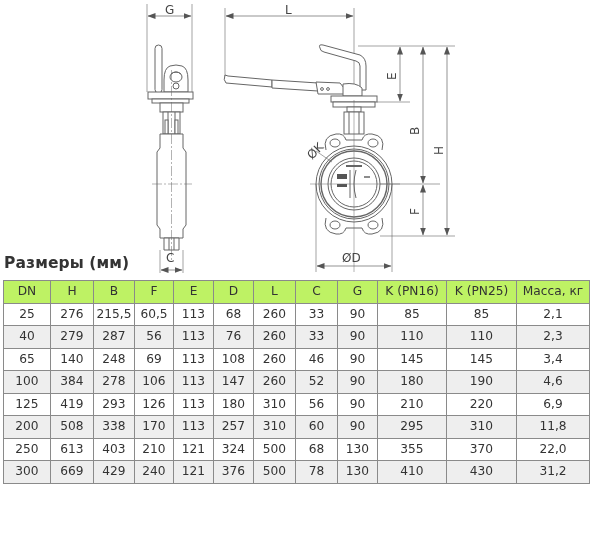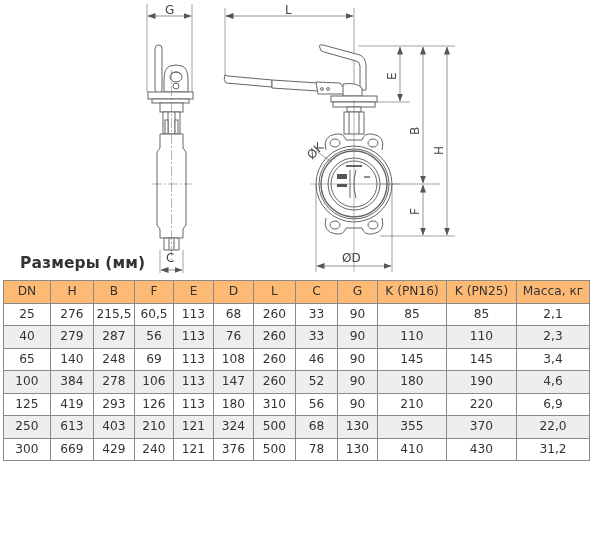"Размеры (мм)" .title { left: 20px -> 4px }
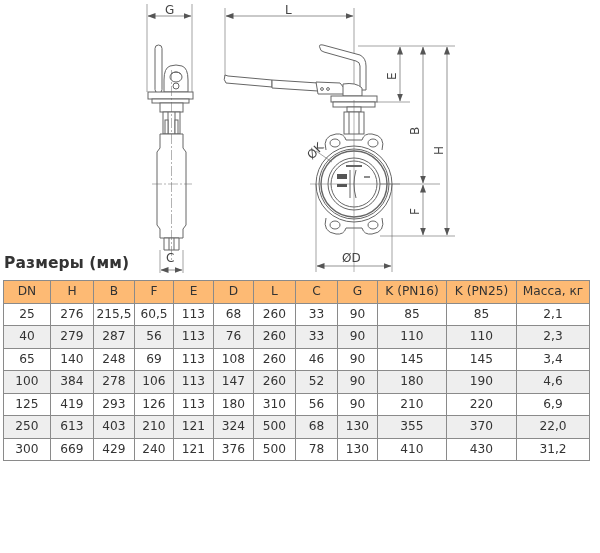"DN" table.dims thead th { background: #fdba74 -> #bef264 }
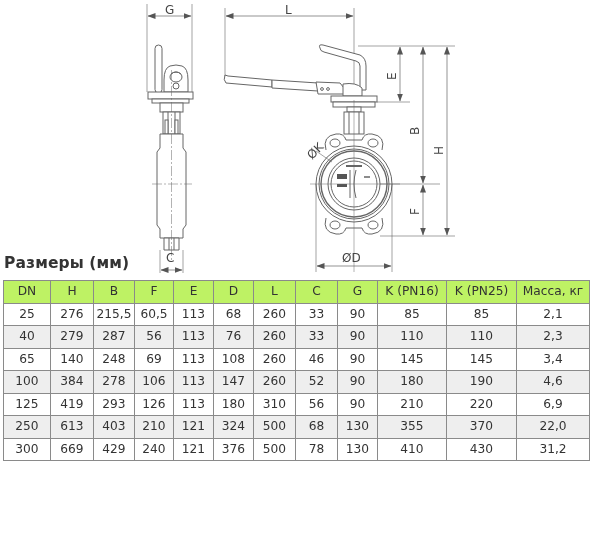"200" tr { html: none -> <tr> <td>200</td> <td>508</td> <td>338</td> <td>170</td> <td>113</td> <td>257</td> <td>310</td> <td>60</td> <td>90</td> <td>295</td> <td>310</td> <td>11,8</td> </tr> }
